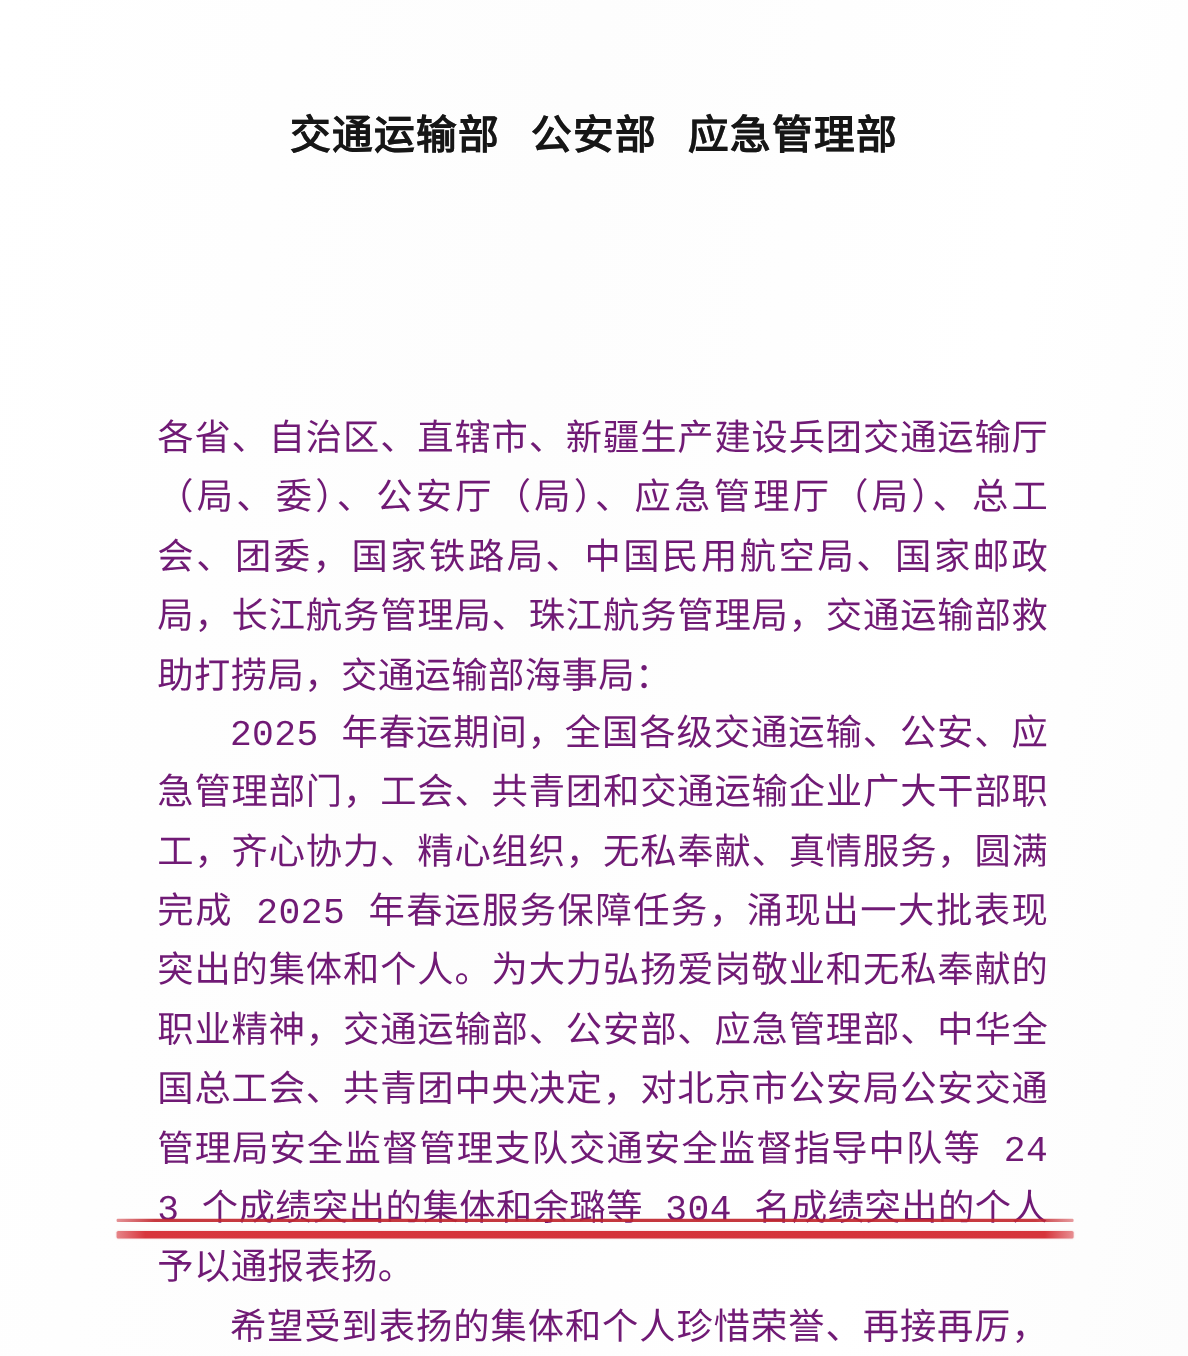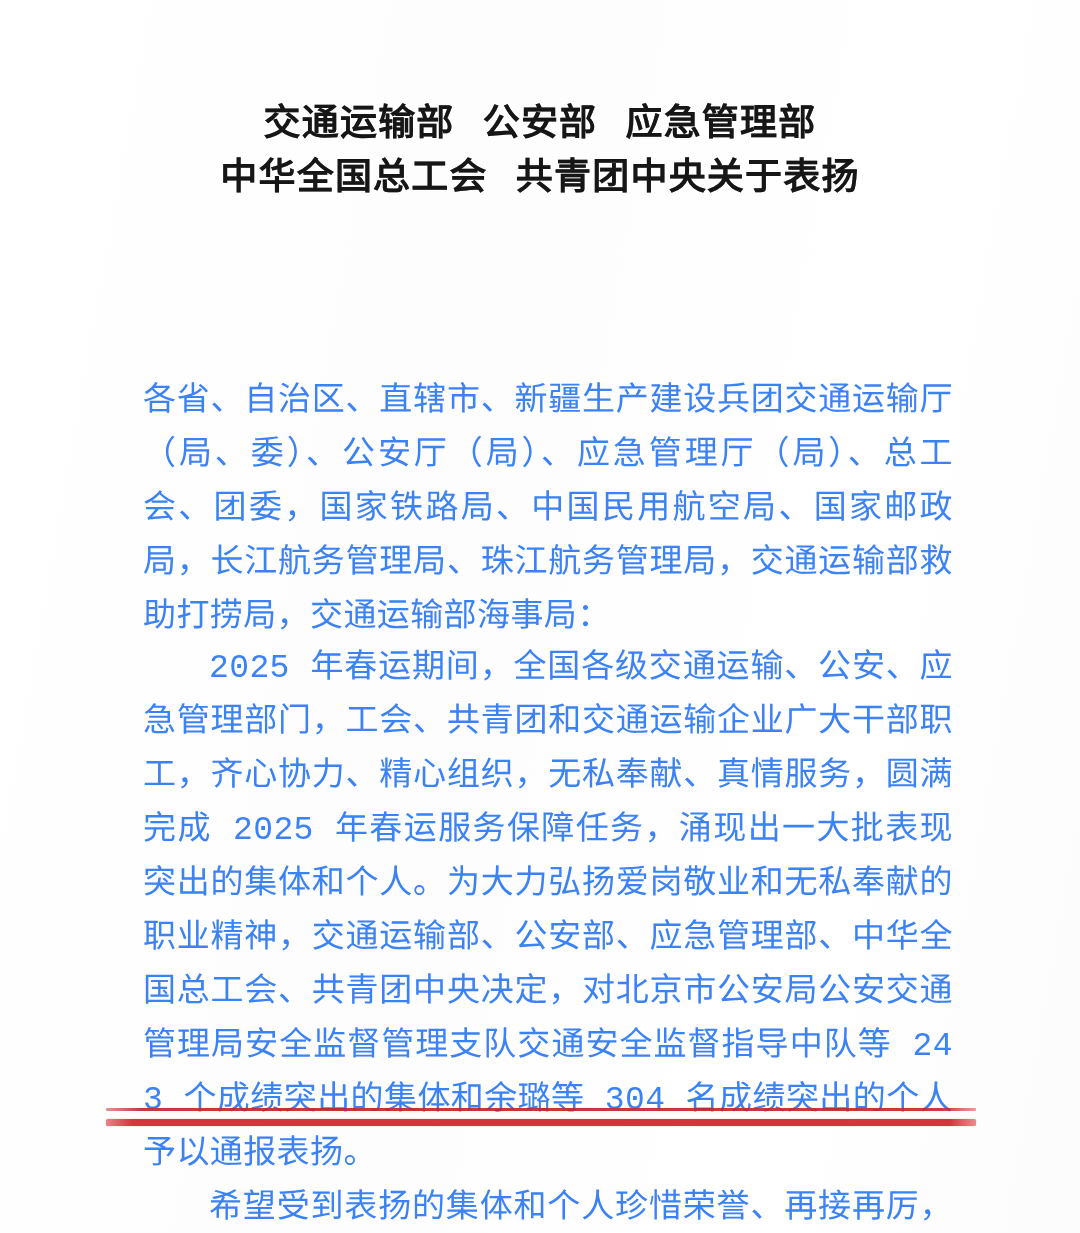"中华全国总工会 共青团中央关于表扬" div.title-line { html: <div>中华全国总工会 共青团中央关于表扬</div> -> none }
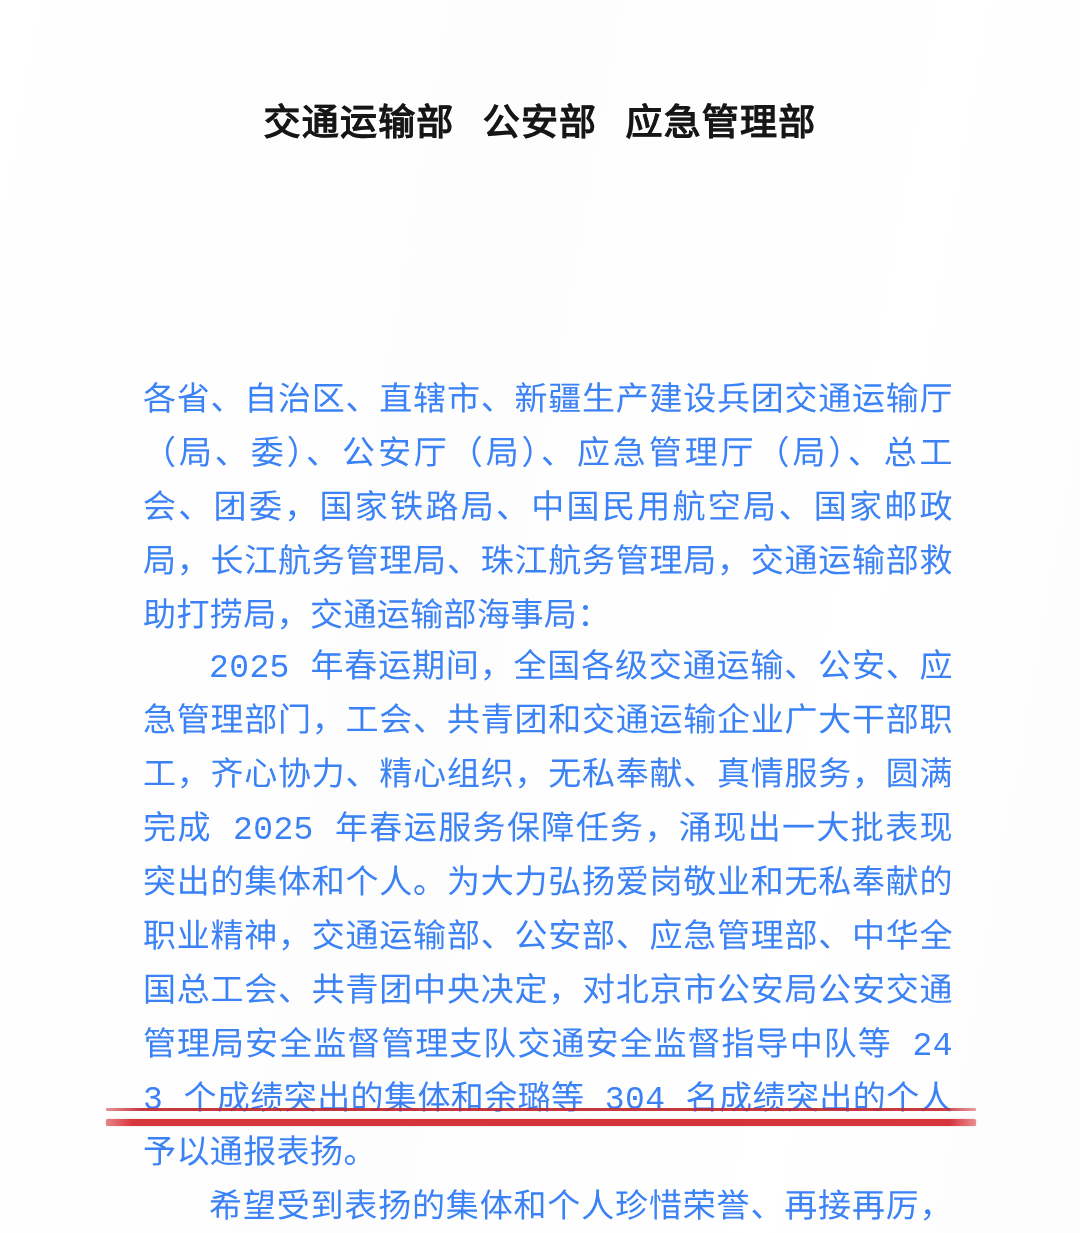"各省、自治区、直辖市、新疆生产建设兵团交通运输厅（局、委）、公安厅（局）、应急管" .para { color: #3b82f6 -> #701a75 }
